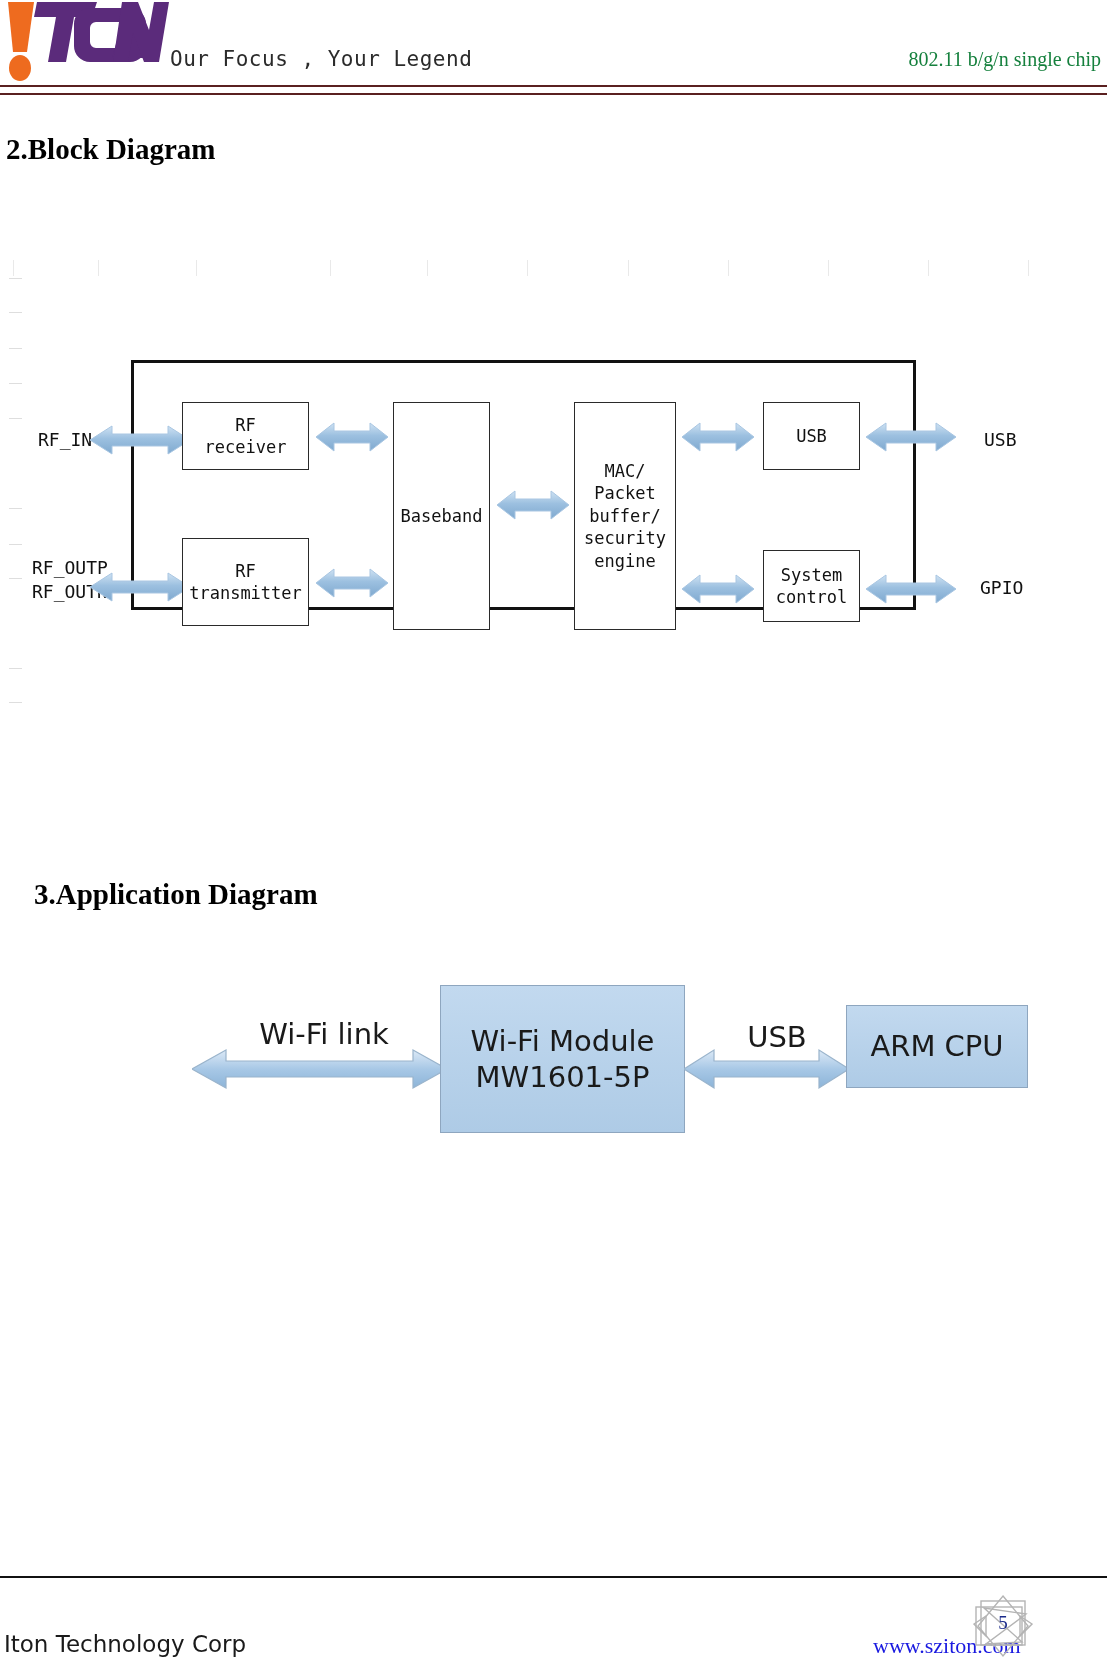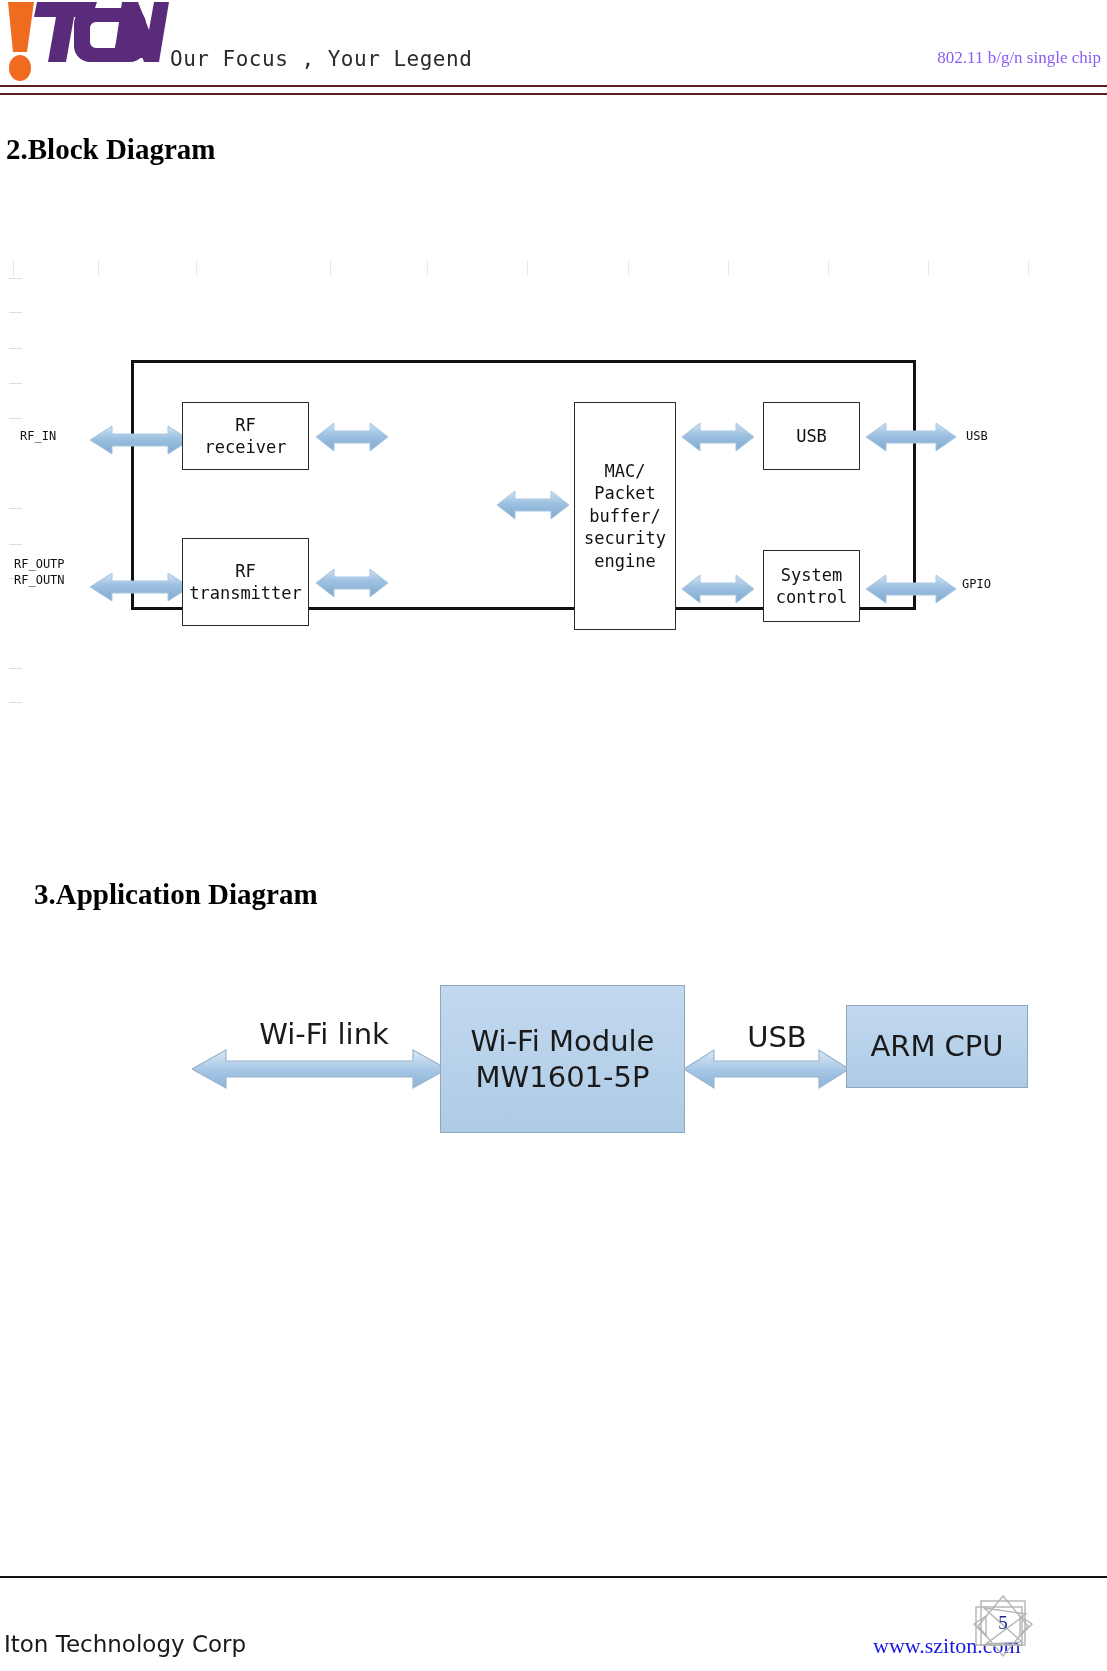"802.11 b/g/n single chip" #header-right { color: #8b5cf6 -> #15803d; font-size: 17px -> 20px }
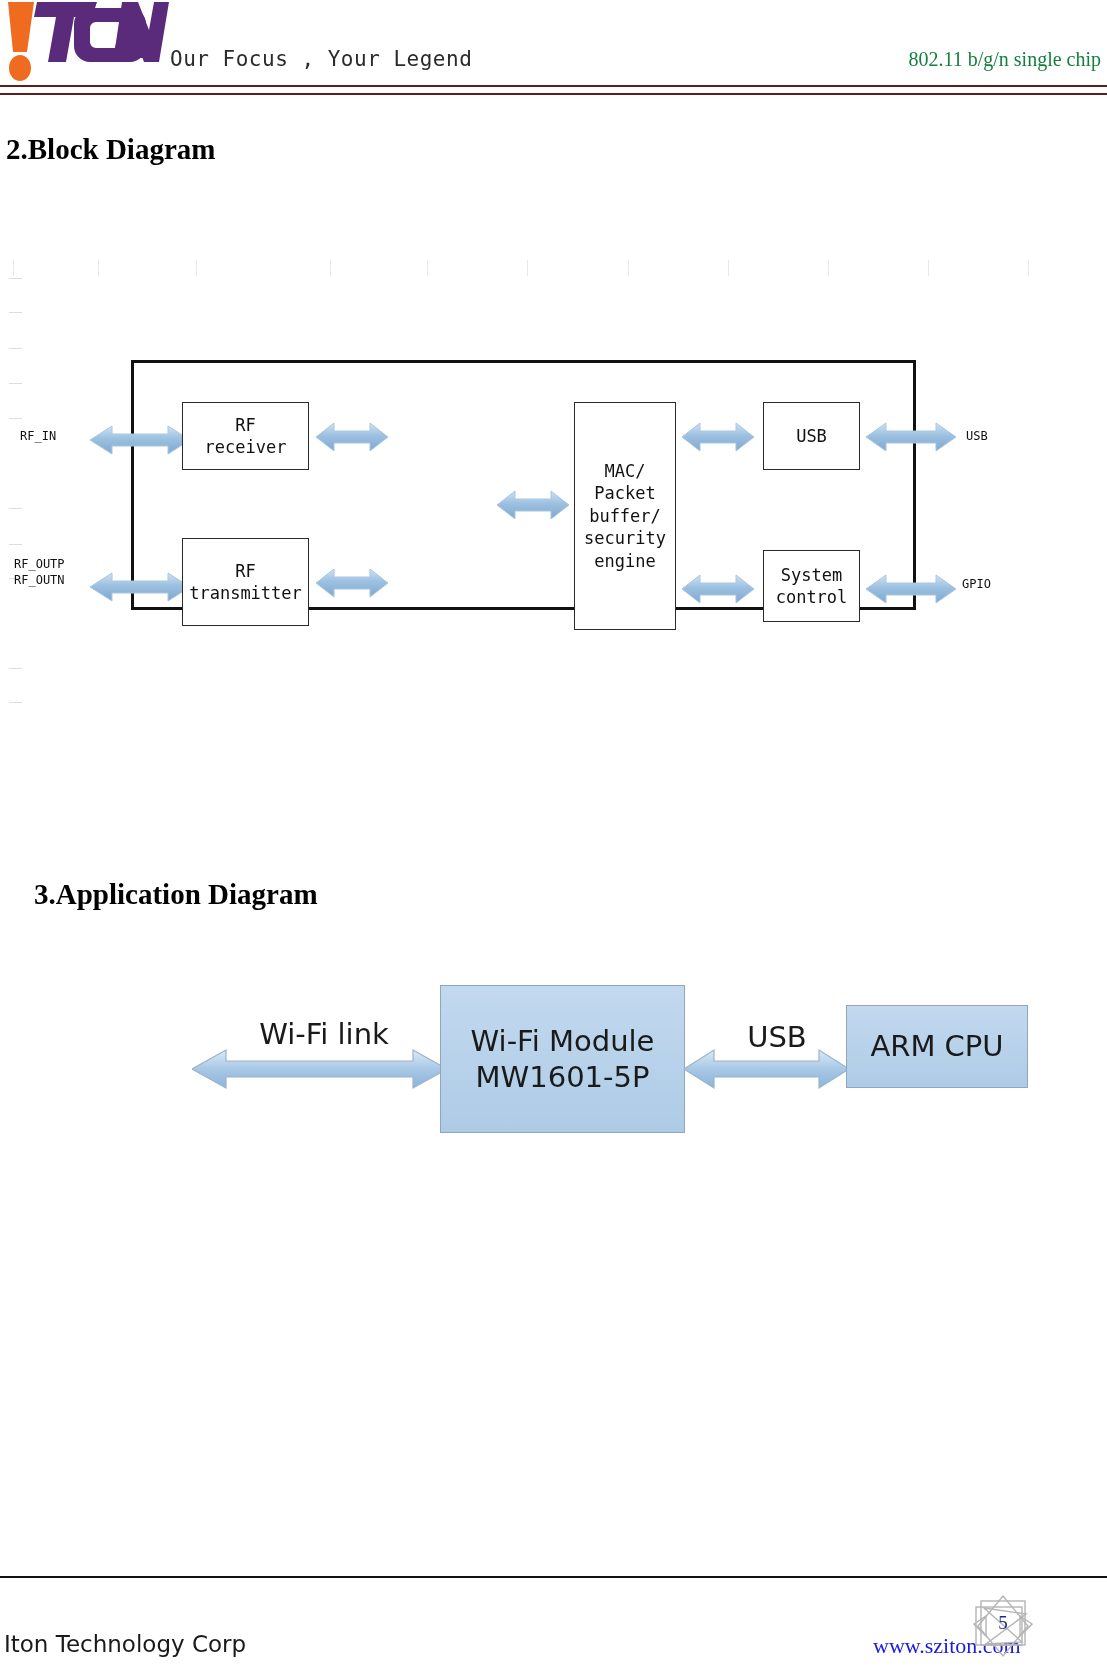"RF_IN" .bd-label { font-size: 12px -> 18px; margin-left: none -> 18px }
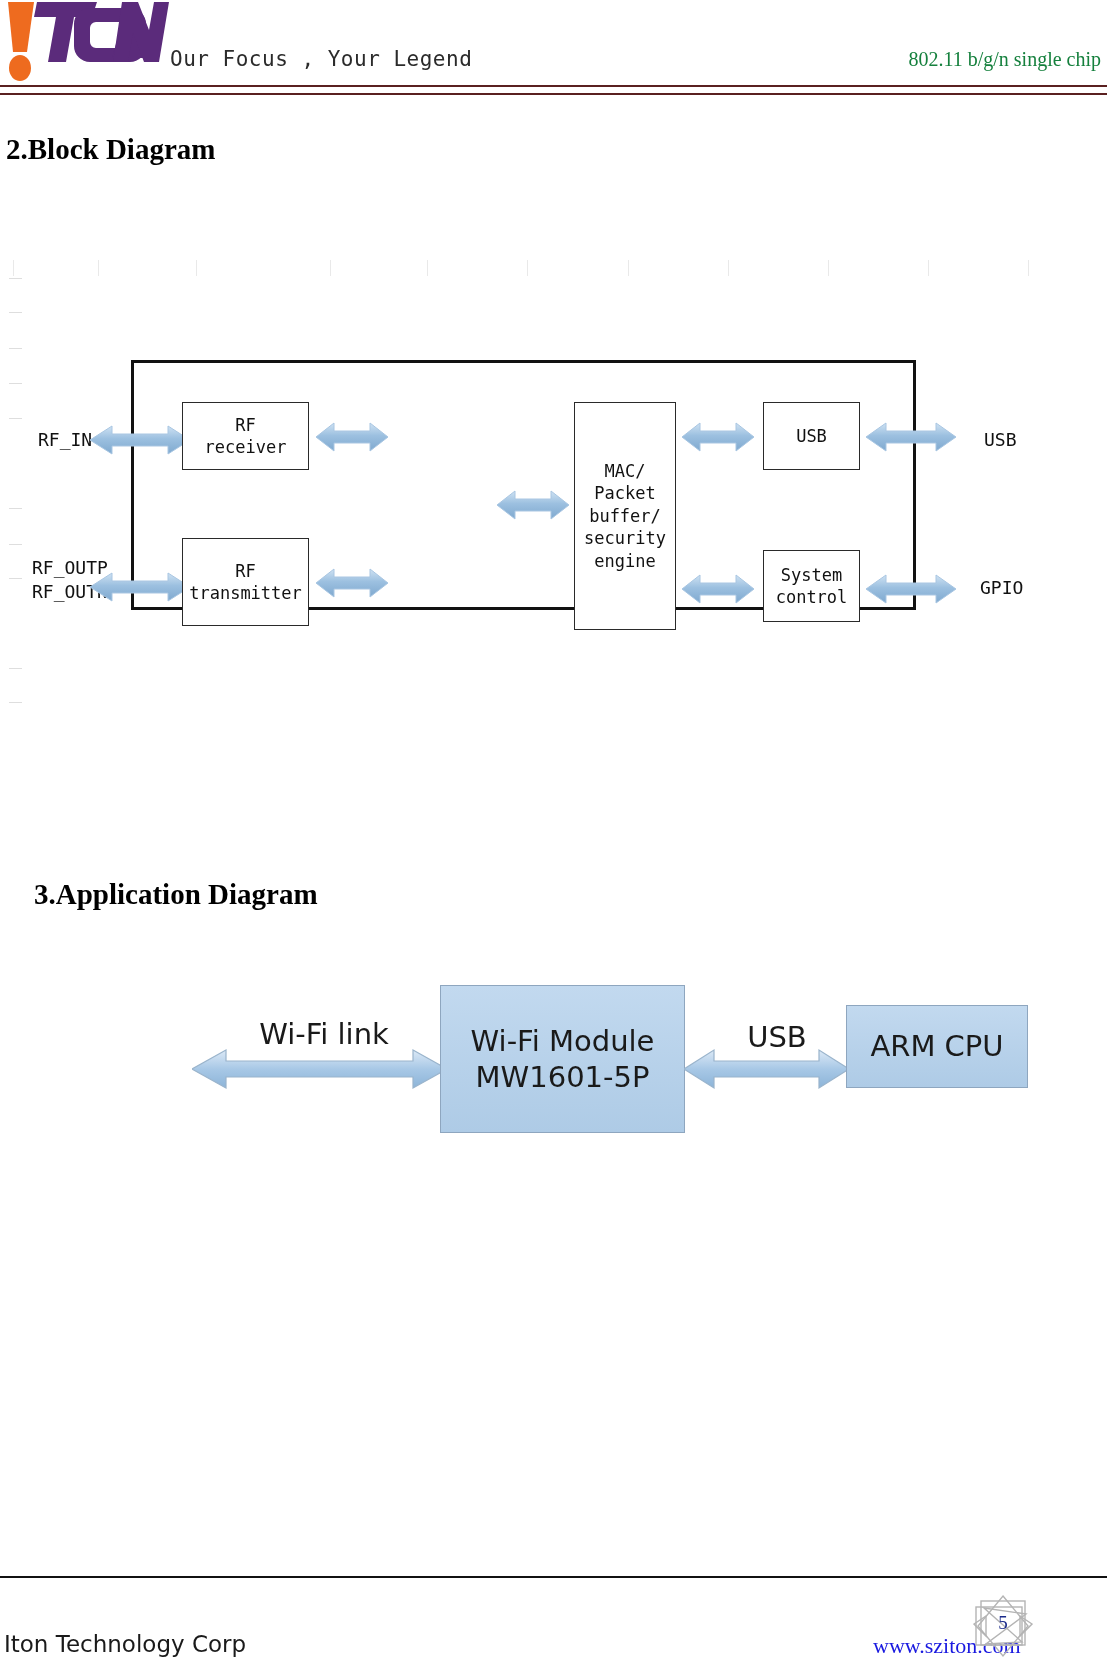"Baseband" div.bd-box { html: none -> <div>Baseband</div> }
